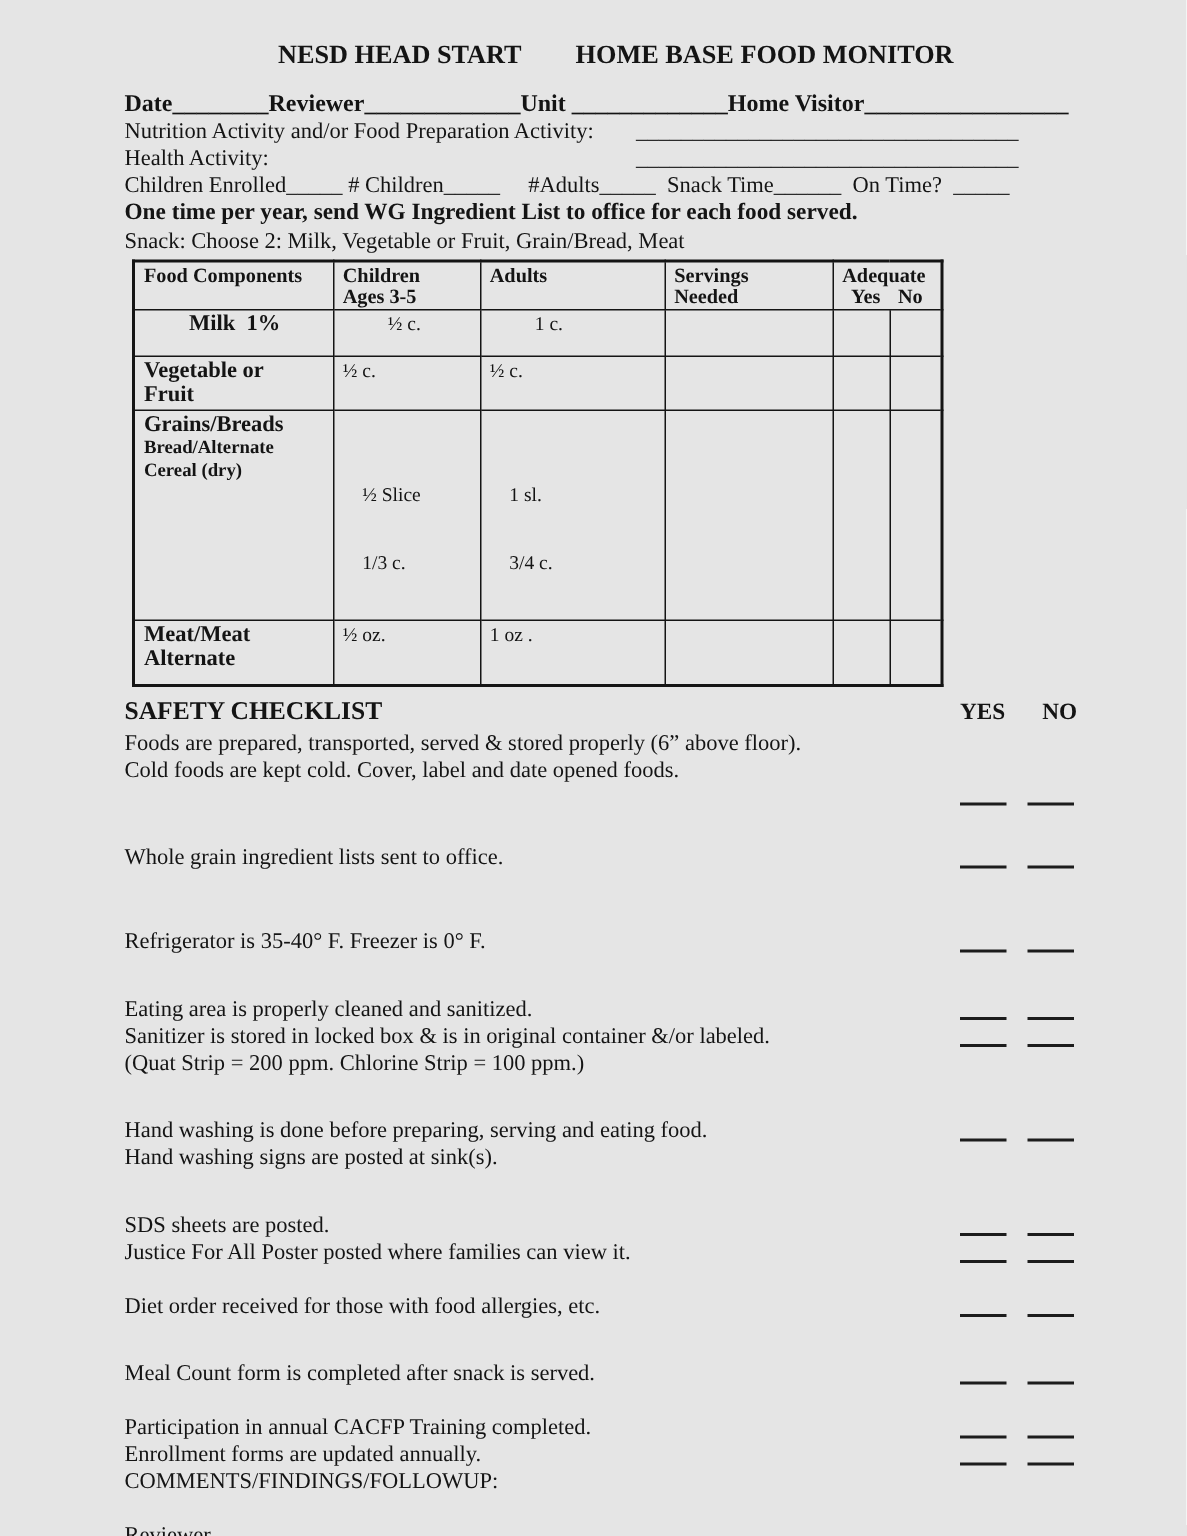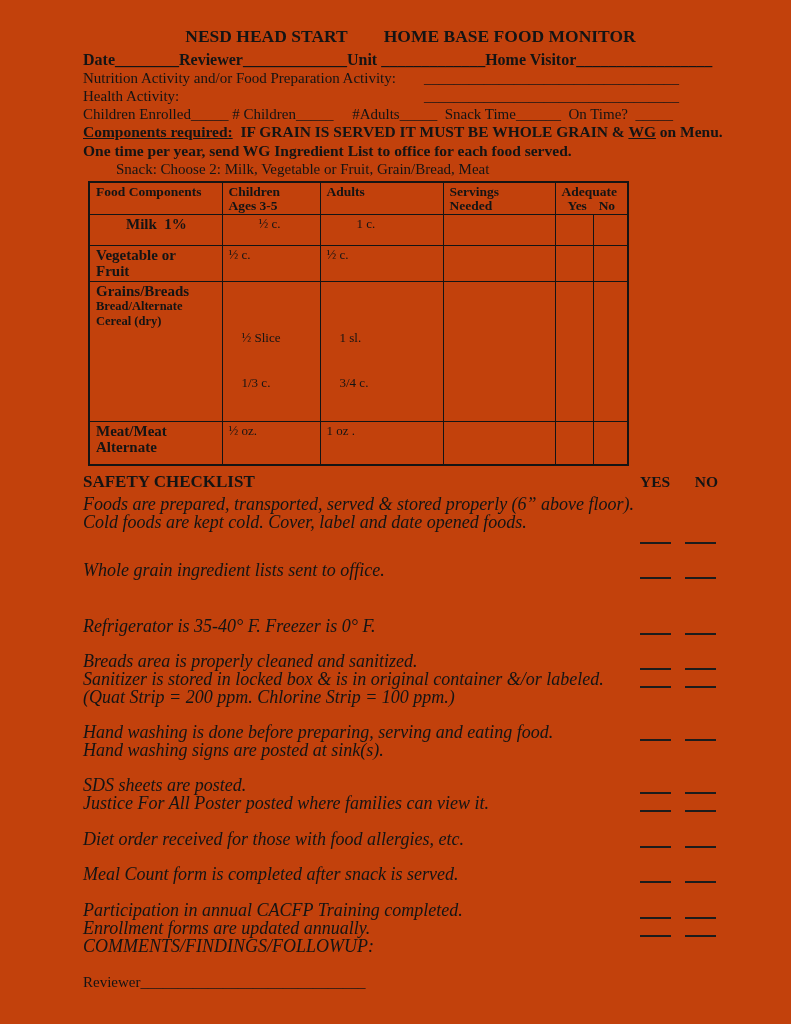"NESD HEAD START" .page { background: #c2410c -> #e5e5e5 }
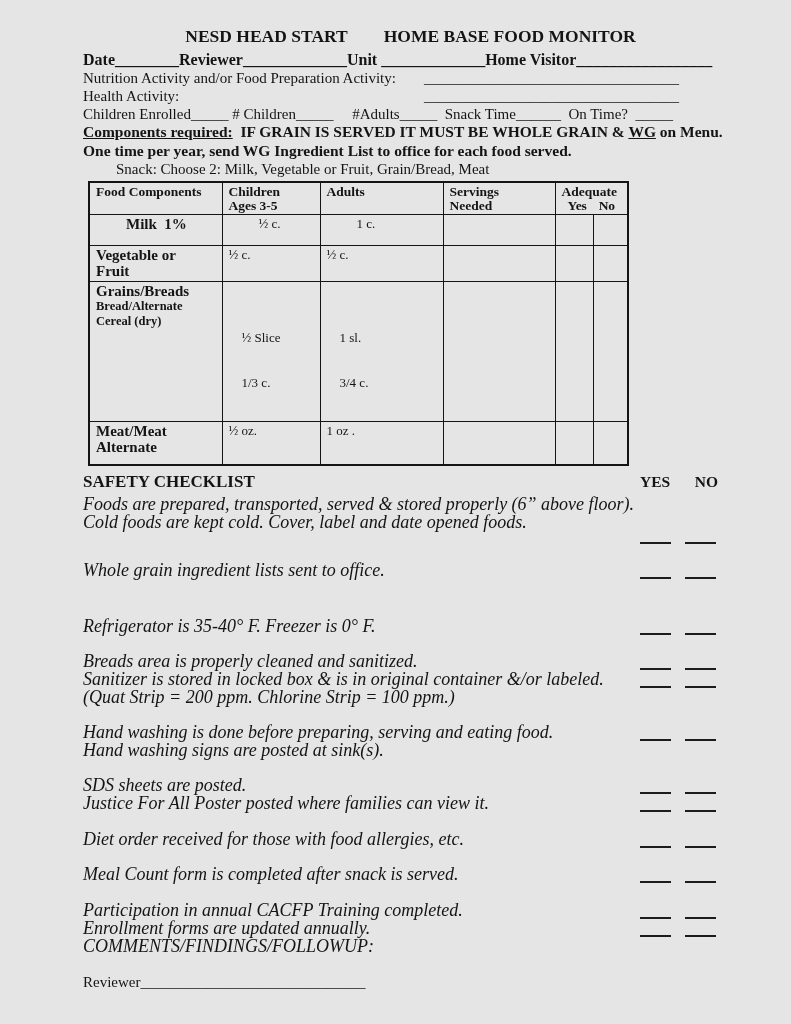"Date________Reviewer_____________Unit" .fields-line { margin-top: 4px -> 14px }
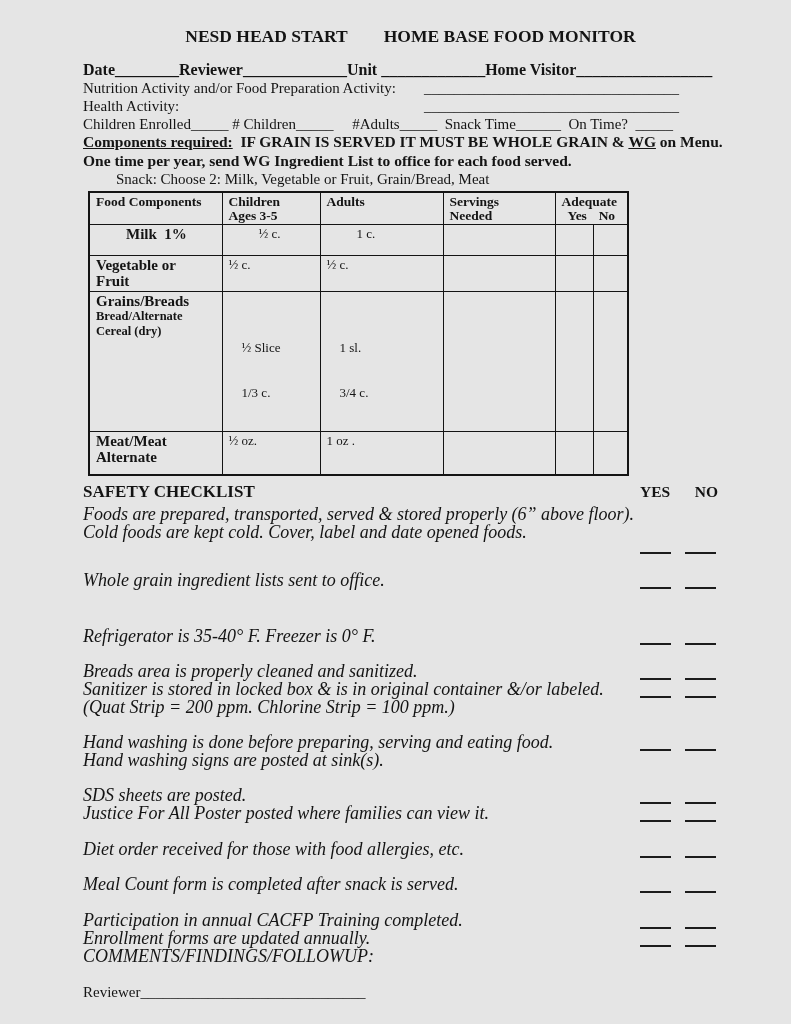"Components required: IF GRAIN IS" div.components-line { html: <div><span>Components required:</span><span> IF GRAIN IS SERVED IT MUST BE WHOLE GRAIN &amp; </span><span>WG</span><span> on Menu.</span></div> -> none }
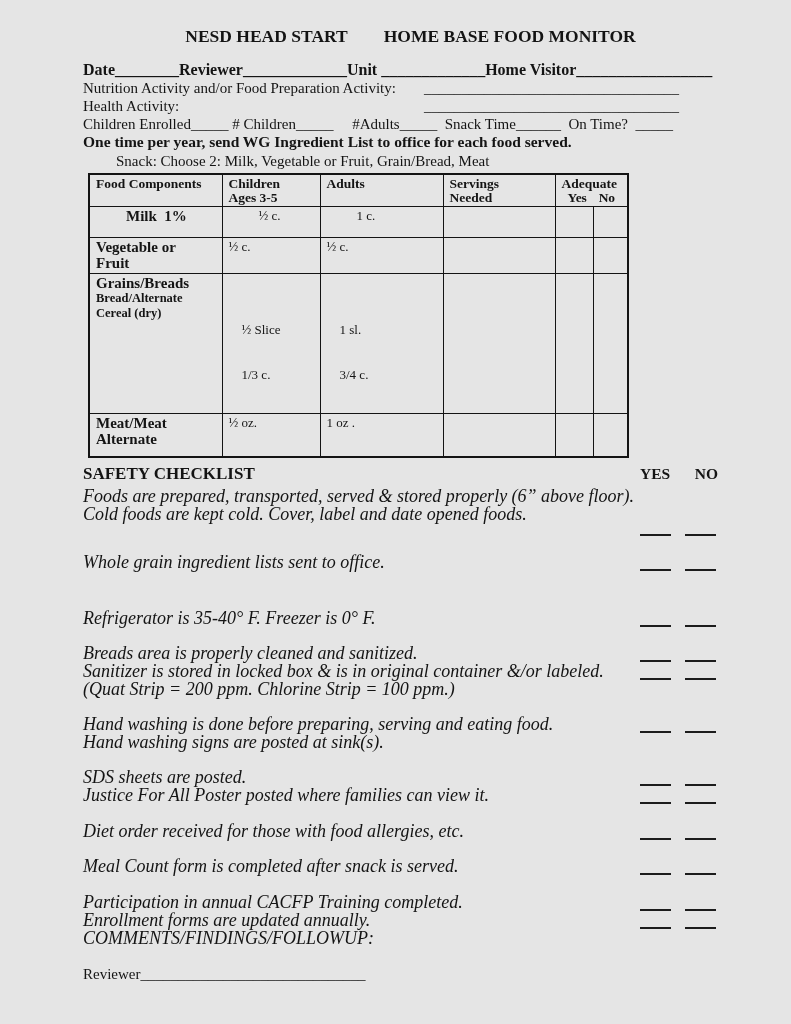"Snack: Choose 2: Milk, Vegetable" .snack-line { margin-left: 33px -> none }
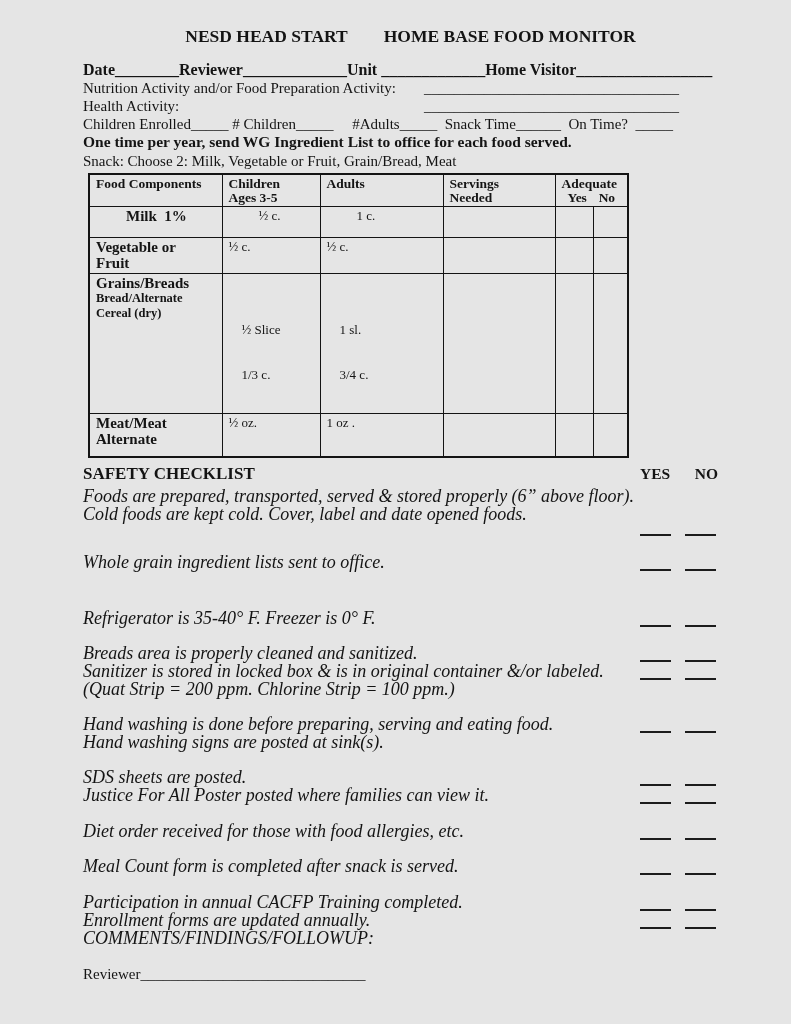"Foods are prepared, transported, served" .crow { align-items: flex-end -> center; font-size: 18px -> 15px; font-style: italic -> none }
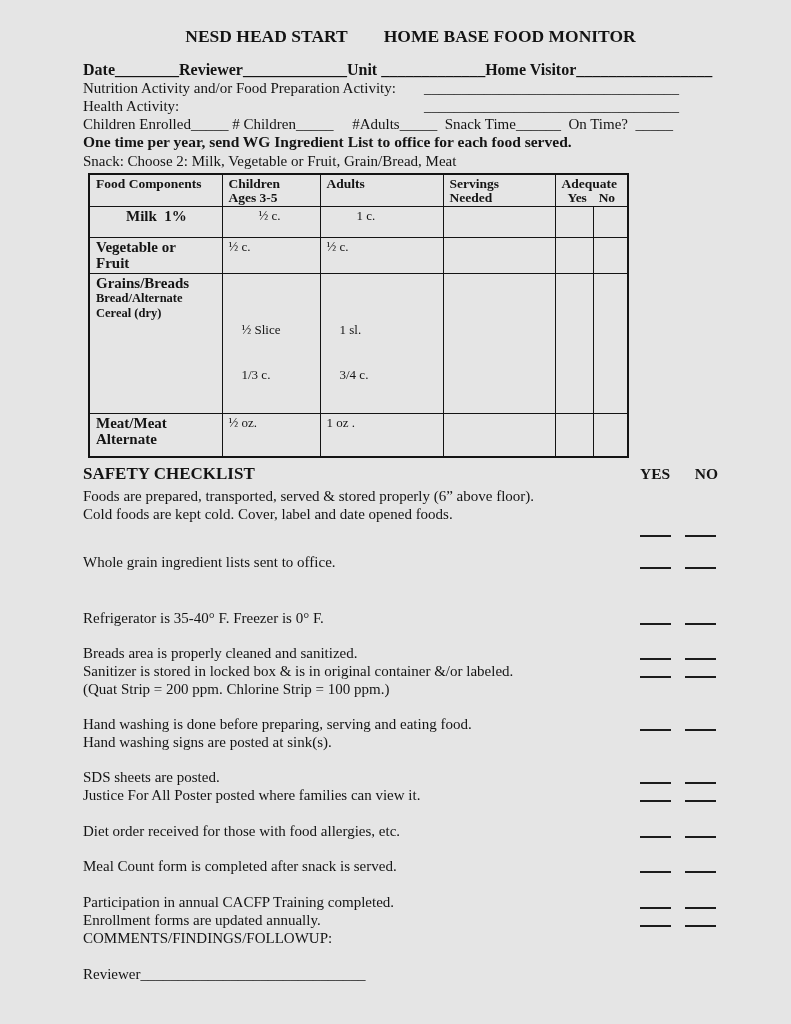"Whole grain ingredient lists sent" .mt17 { margin-top: 17px -> 27px }
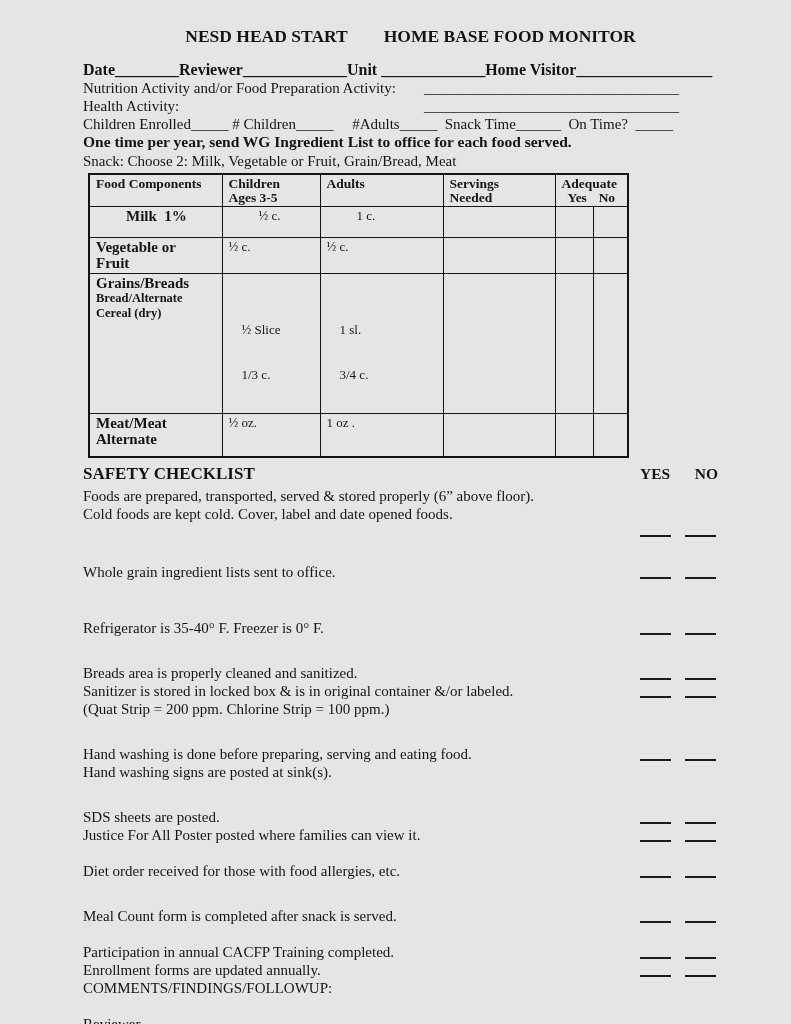"Breads area is properly cleaned" div.txt { text: Breads -> Eating }
